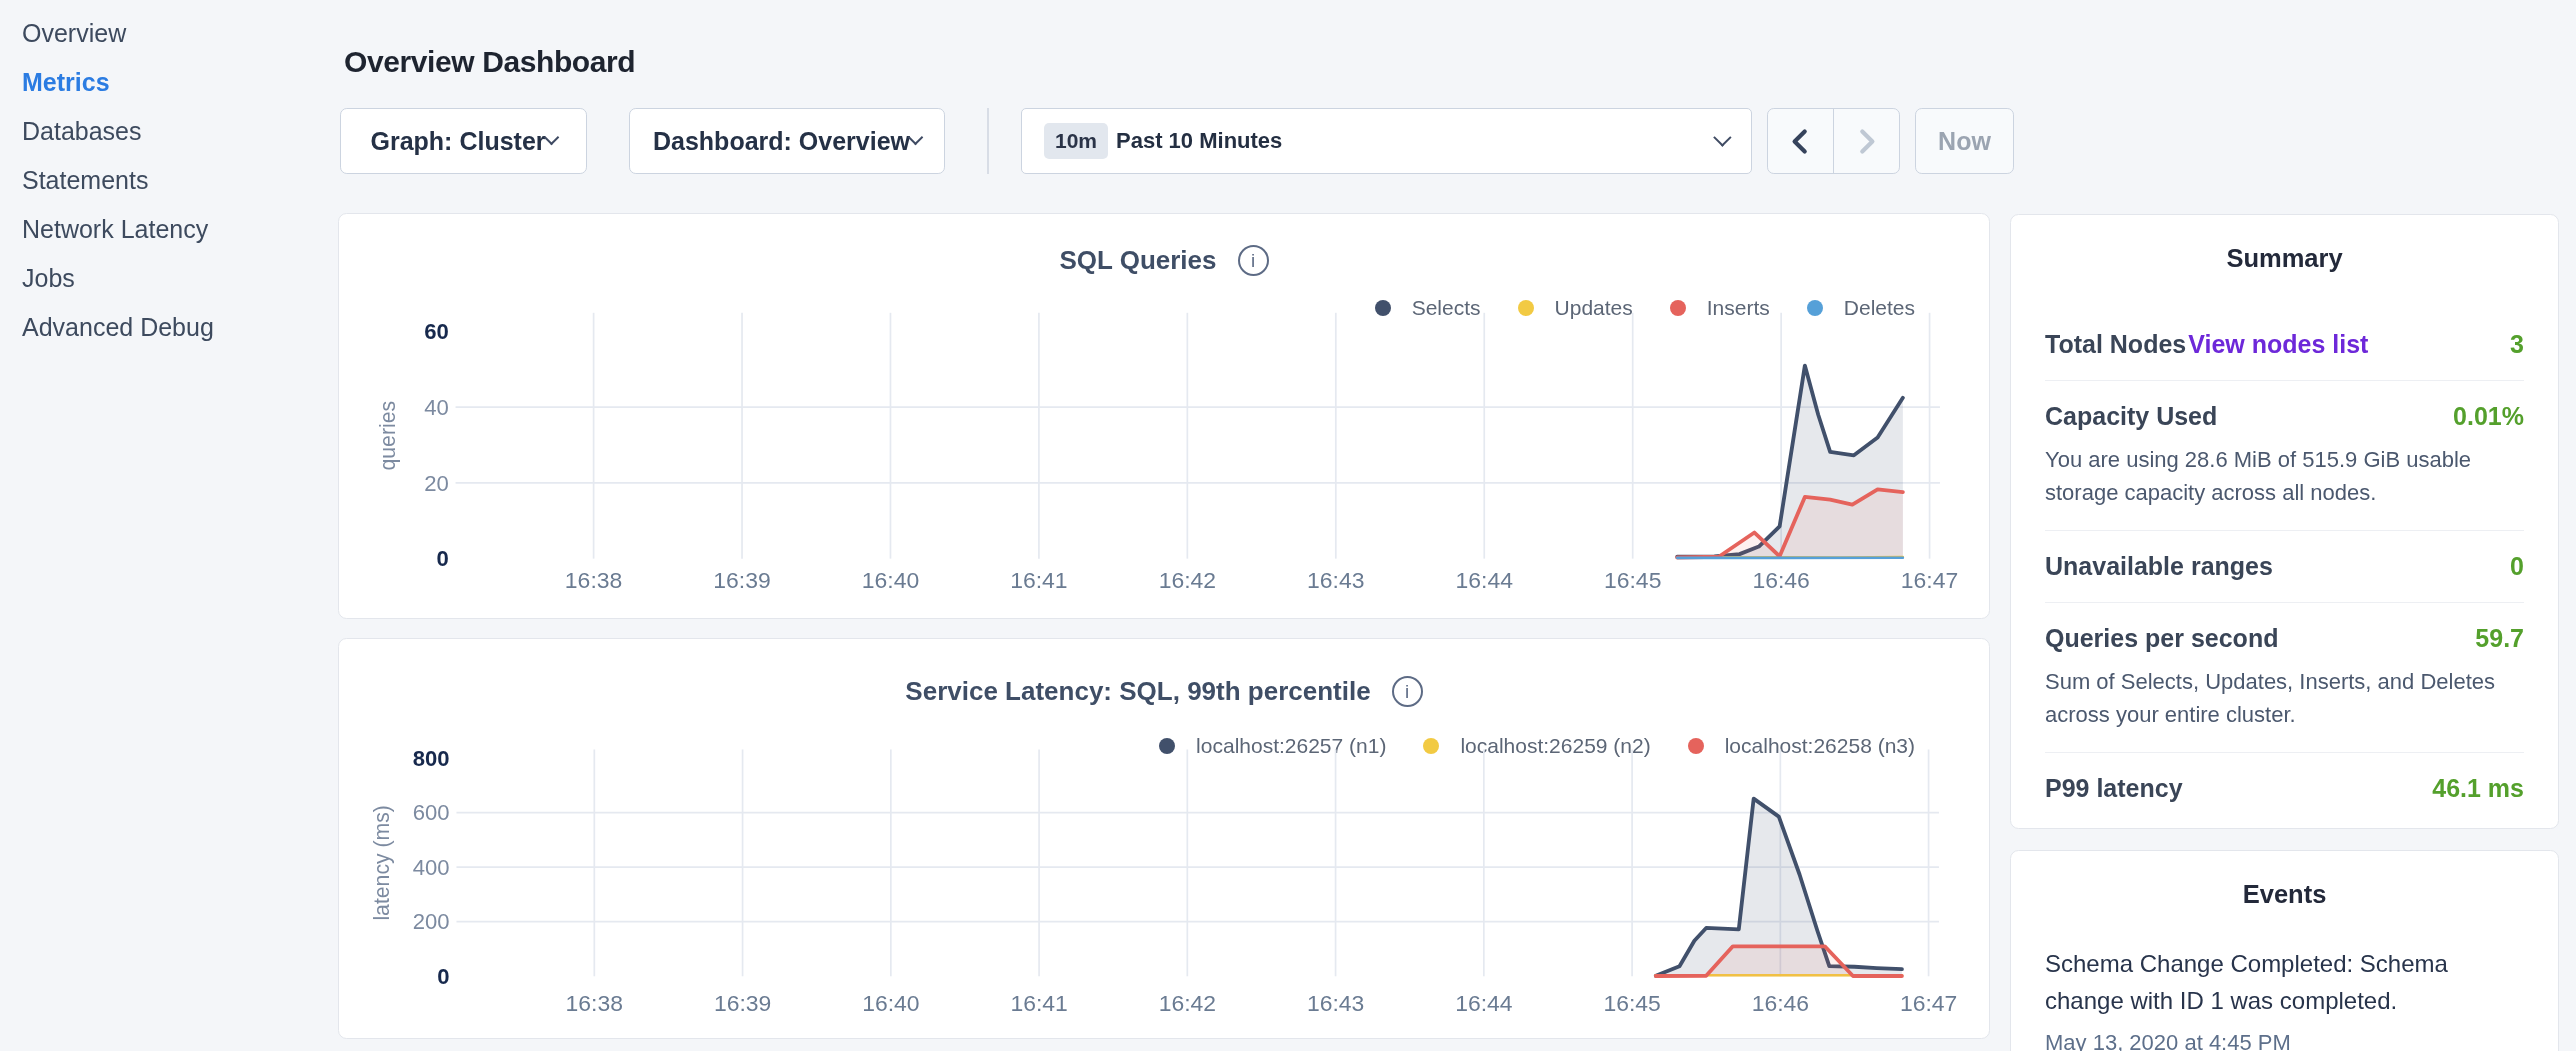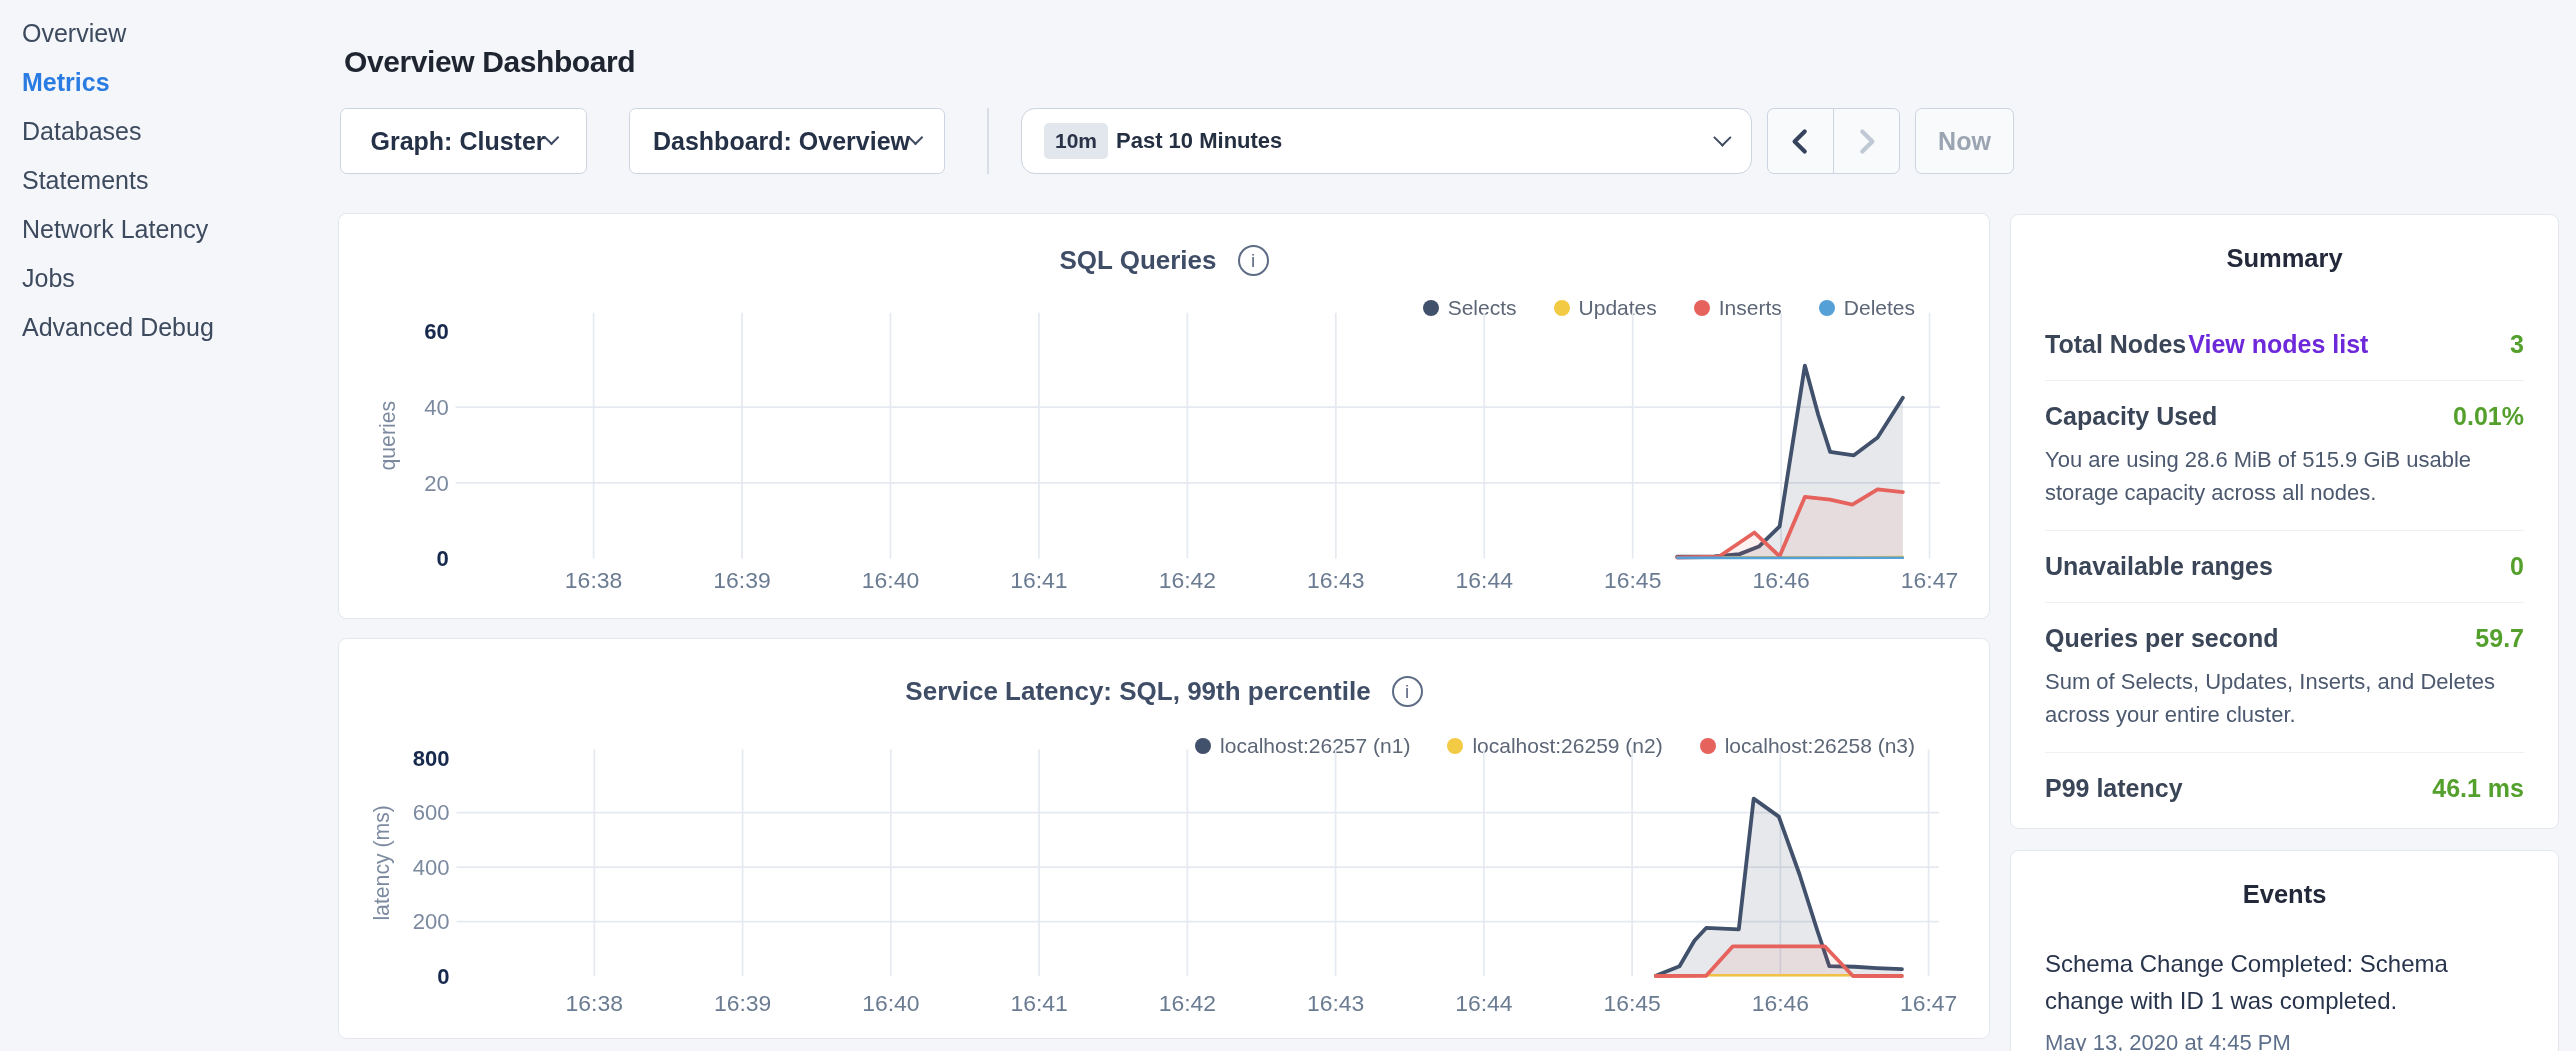"10m" #time-picker { border-radius: 14px -> 5px }
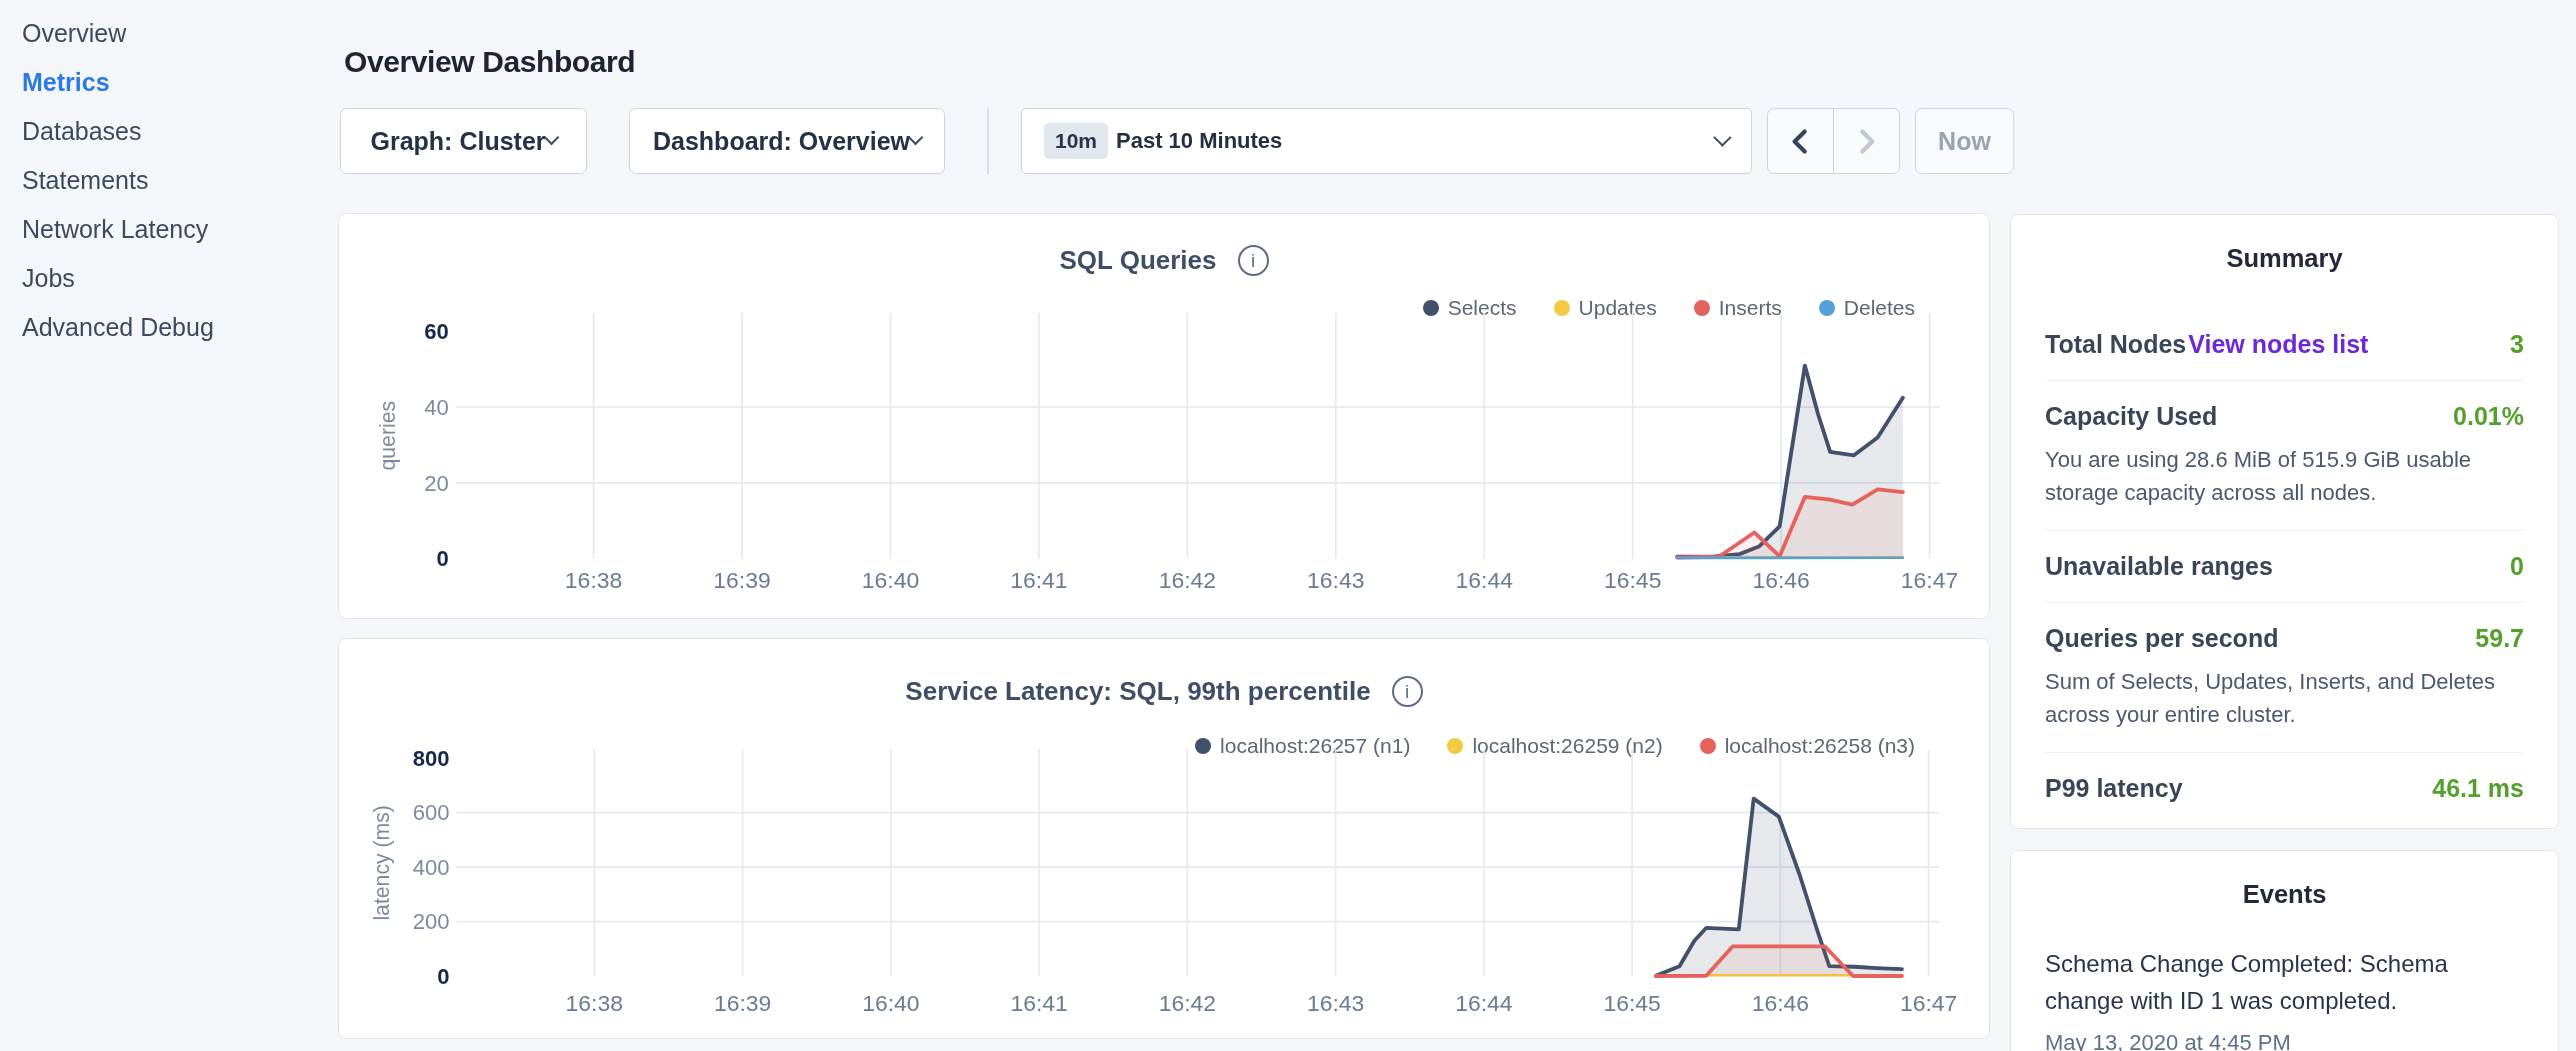"Selects" .legend-item { gap: 9px -> 21px }
